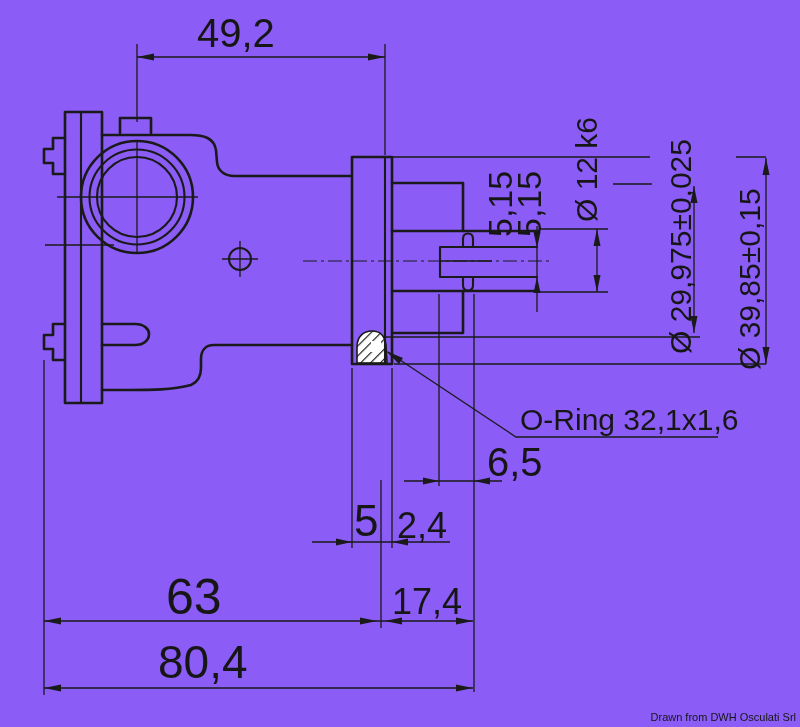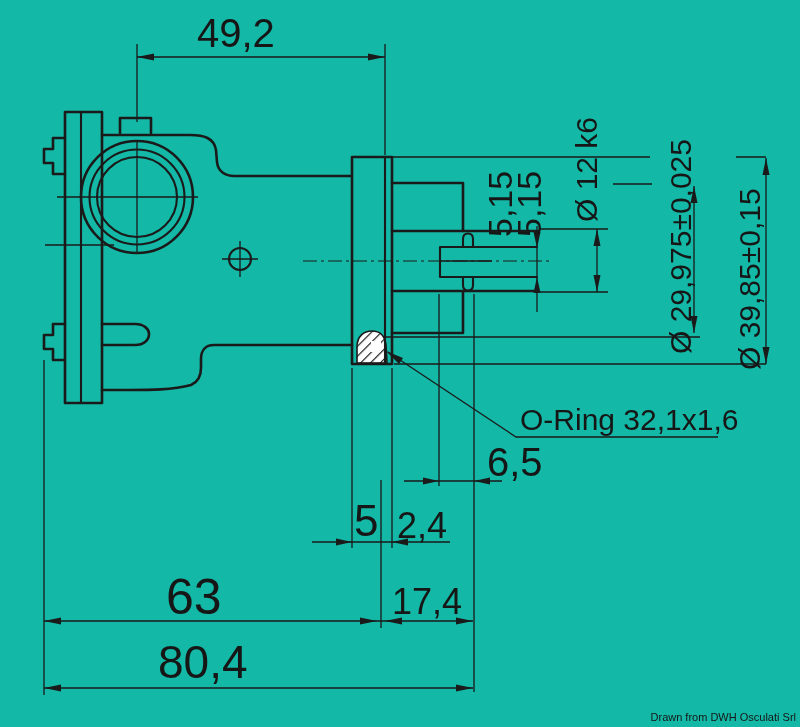"49,2" .stage { background: #14b8a6 -> #8b5cf6 }
